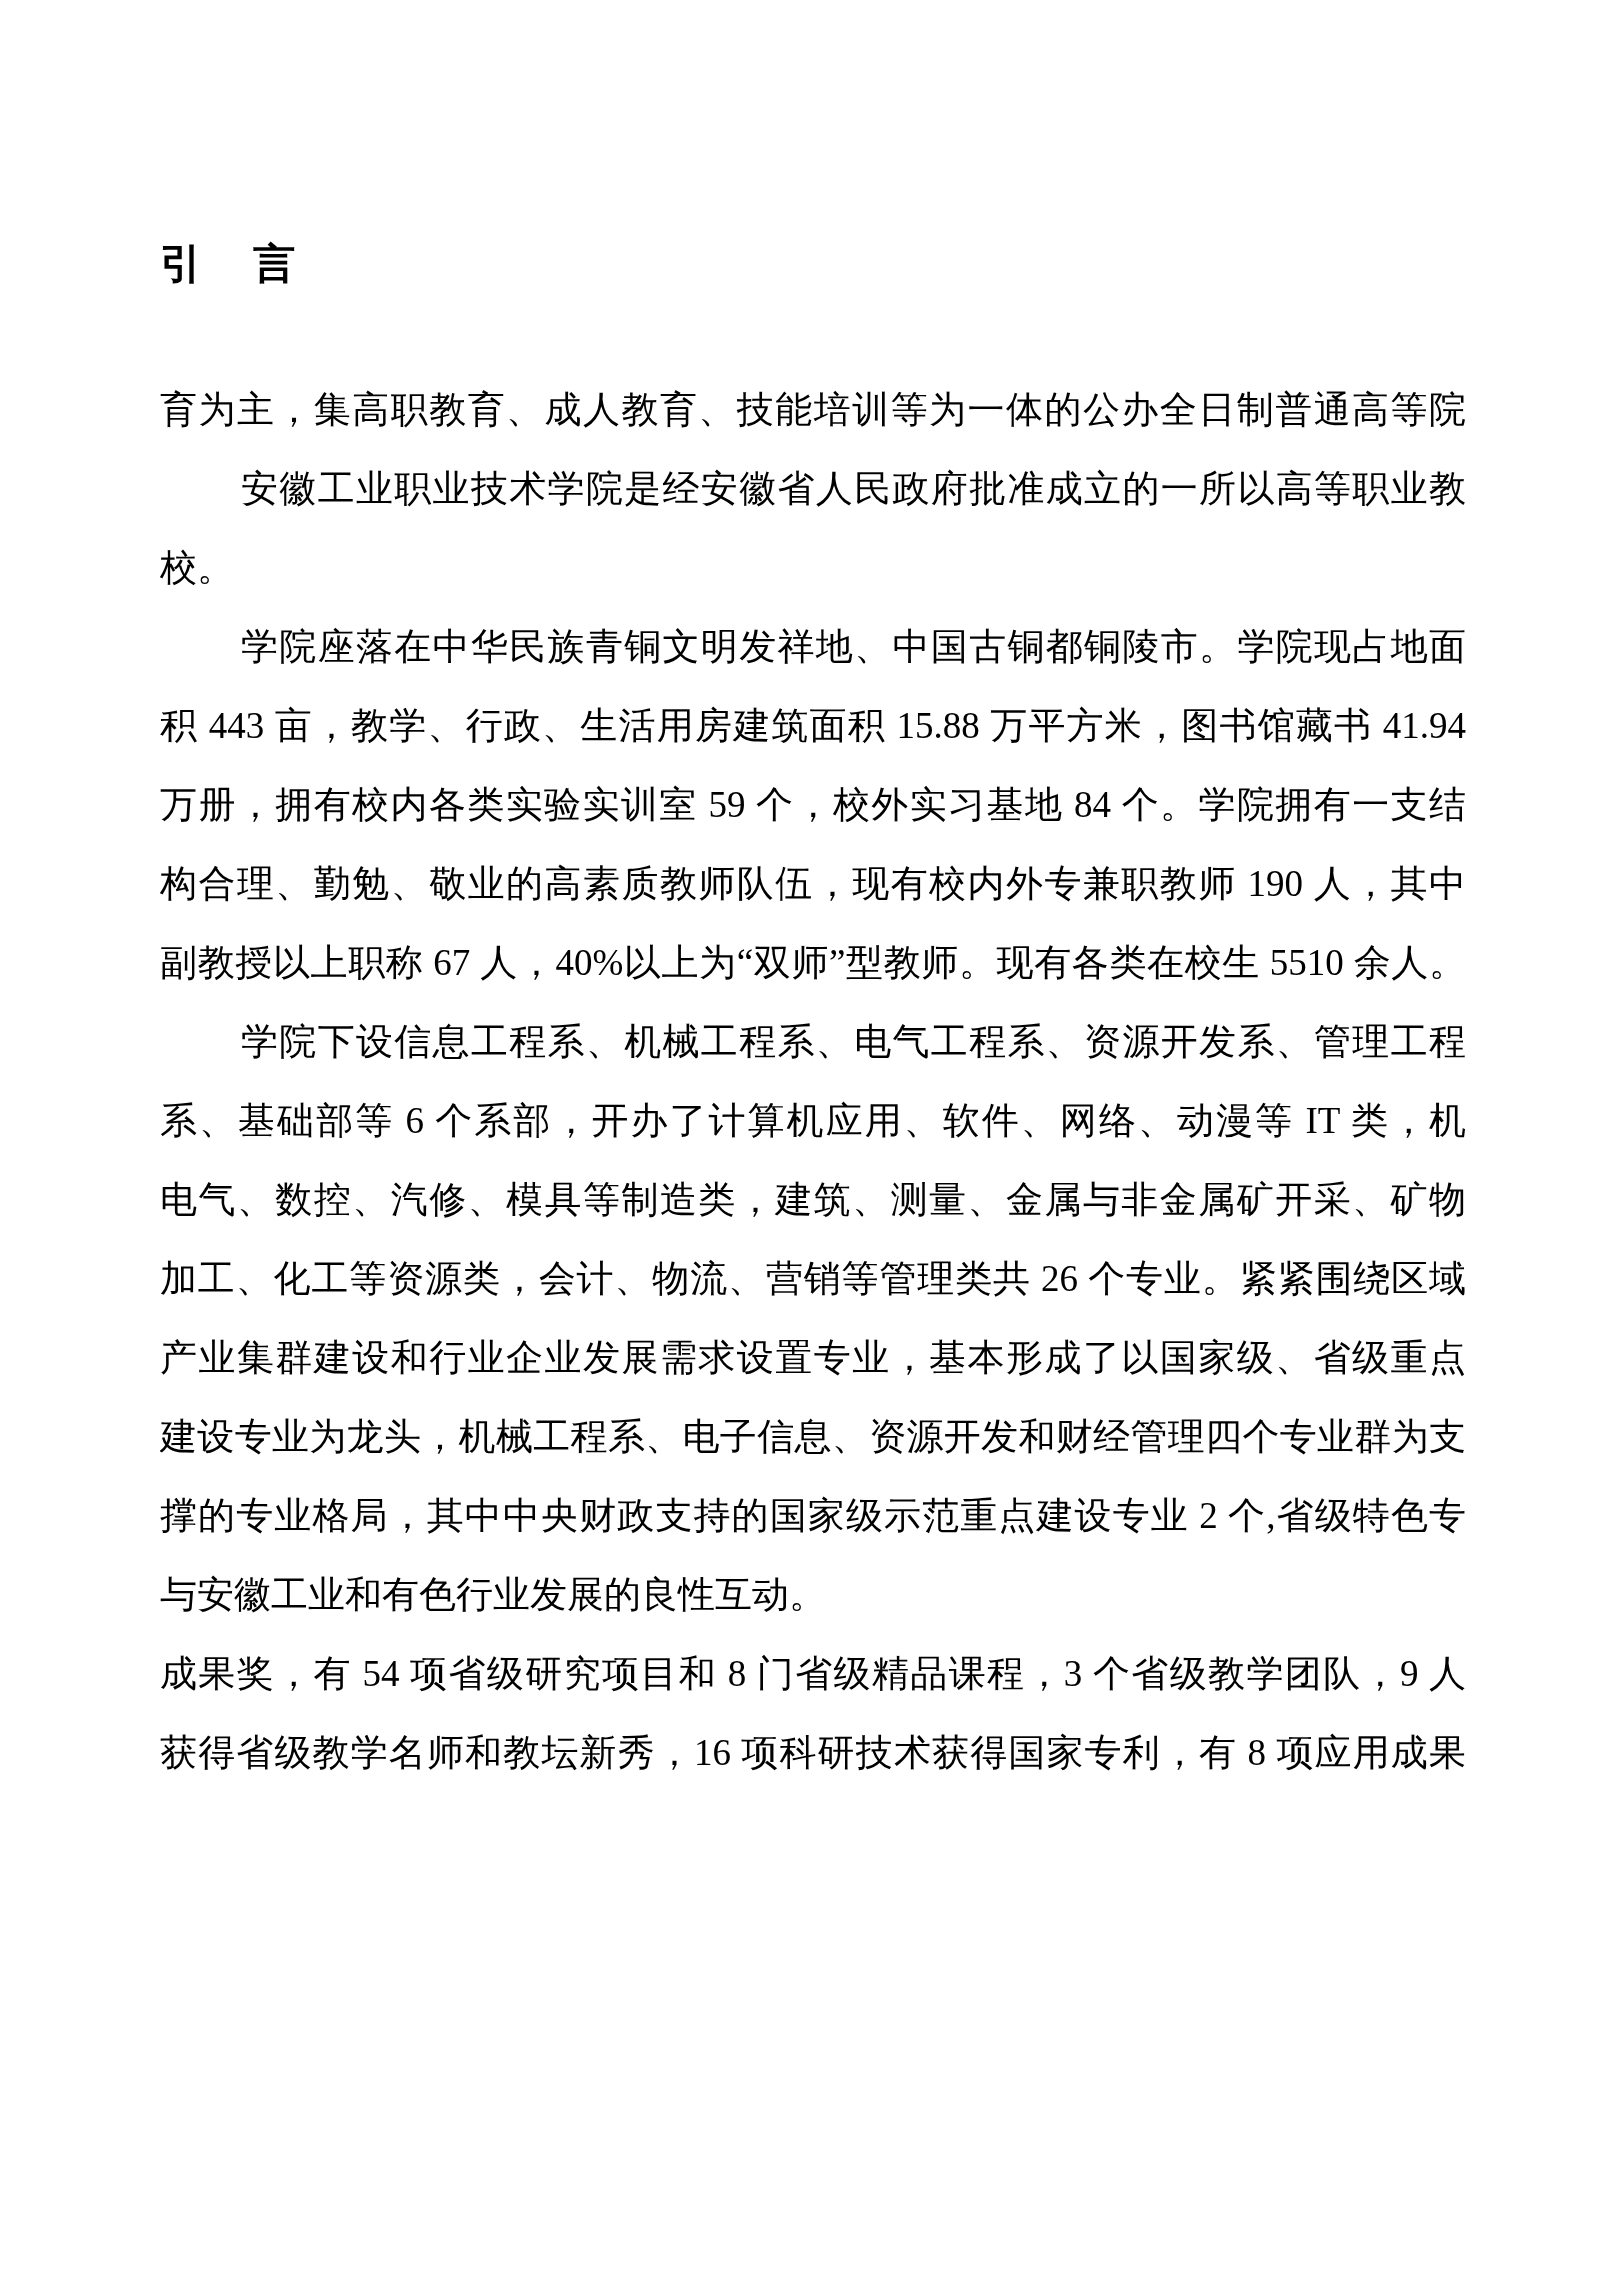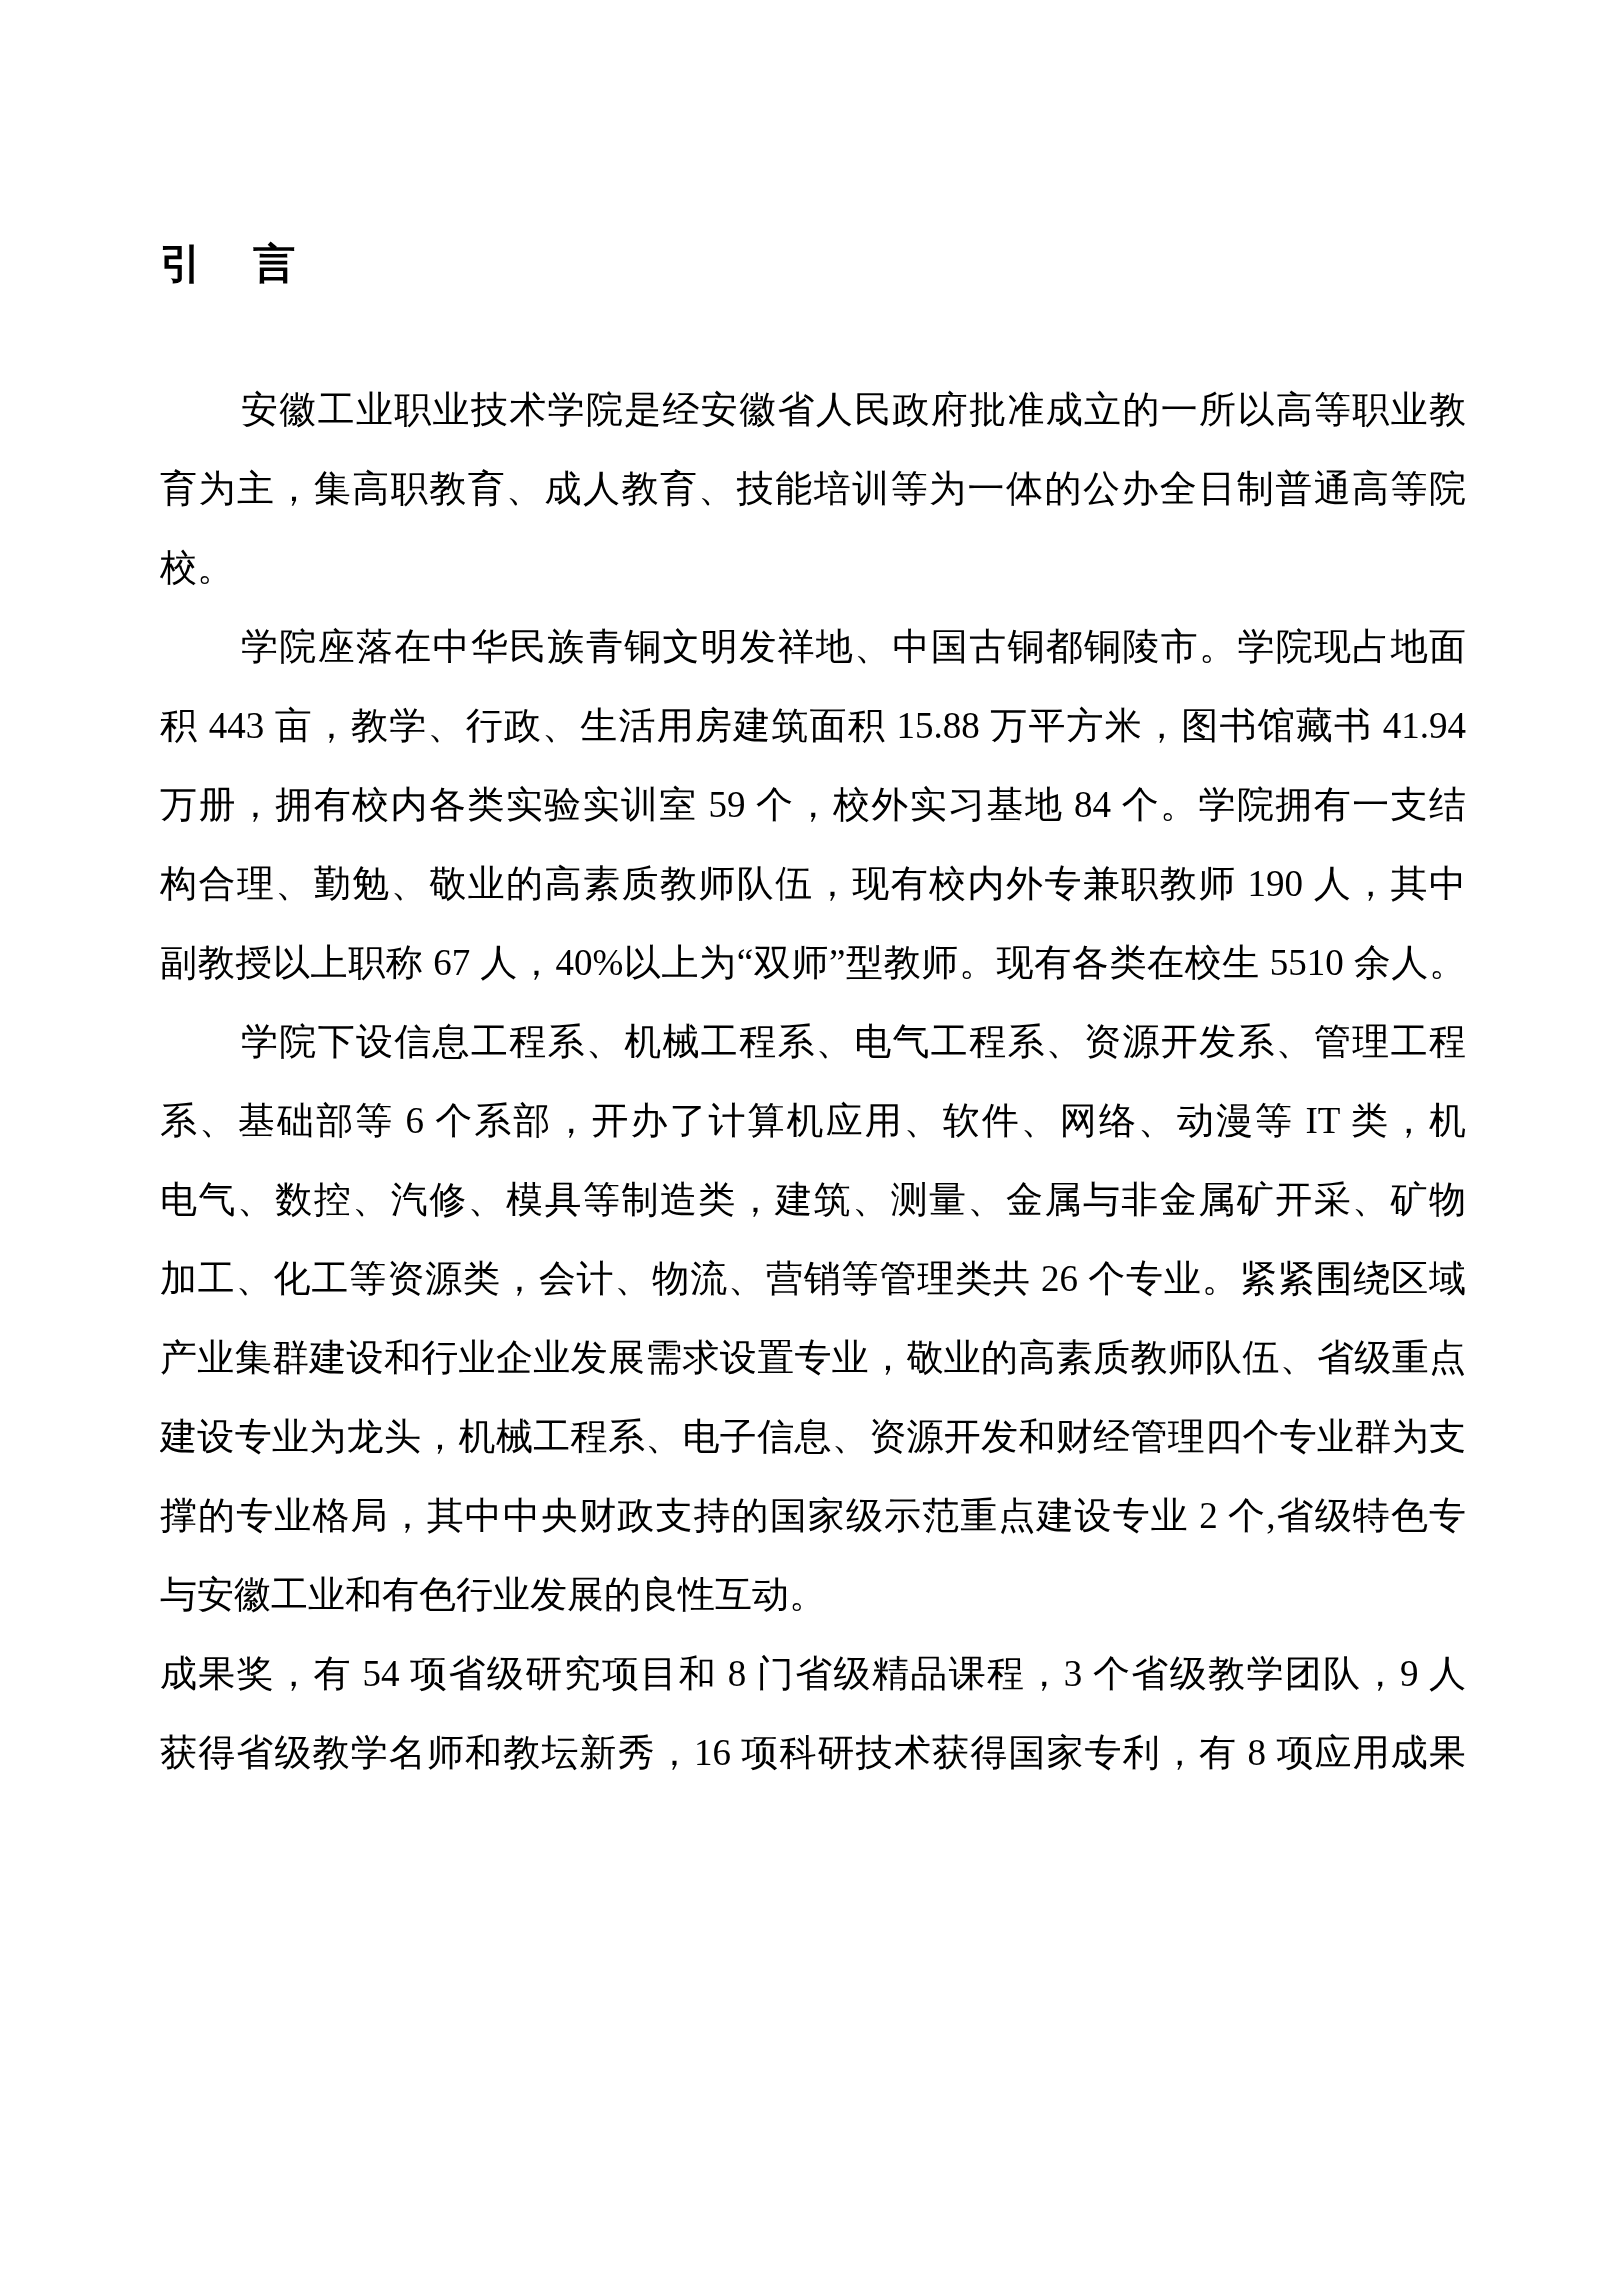"安徽工业职业技术学院是经安徽省人民政府批准成立的一所以高等职业教" div.line { order: before "育为主，集高职教育、成人教育、技能培训等为一体的公办全日制普通高等院" -> after "育为主，集高职教育、成人教育、技能培训等为一体的公办全日制普通高等院" }
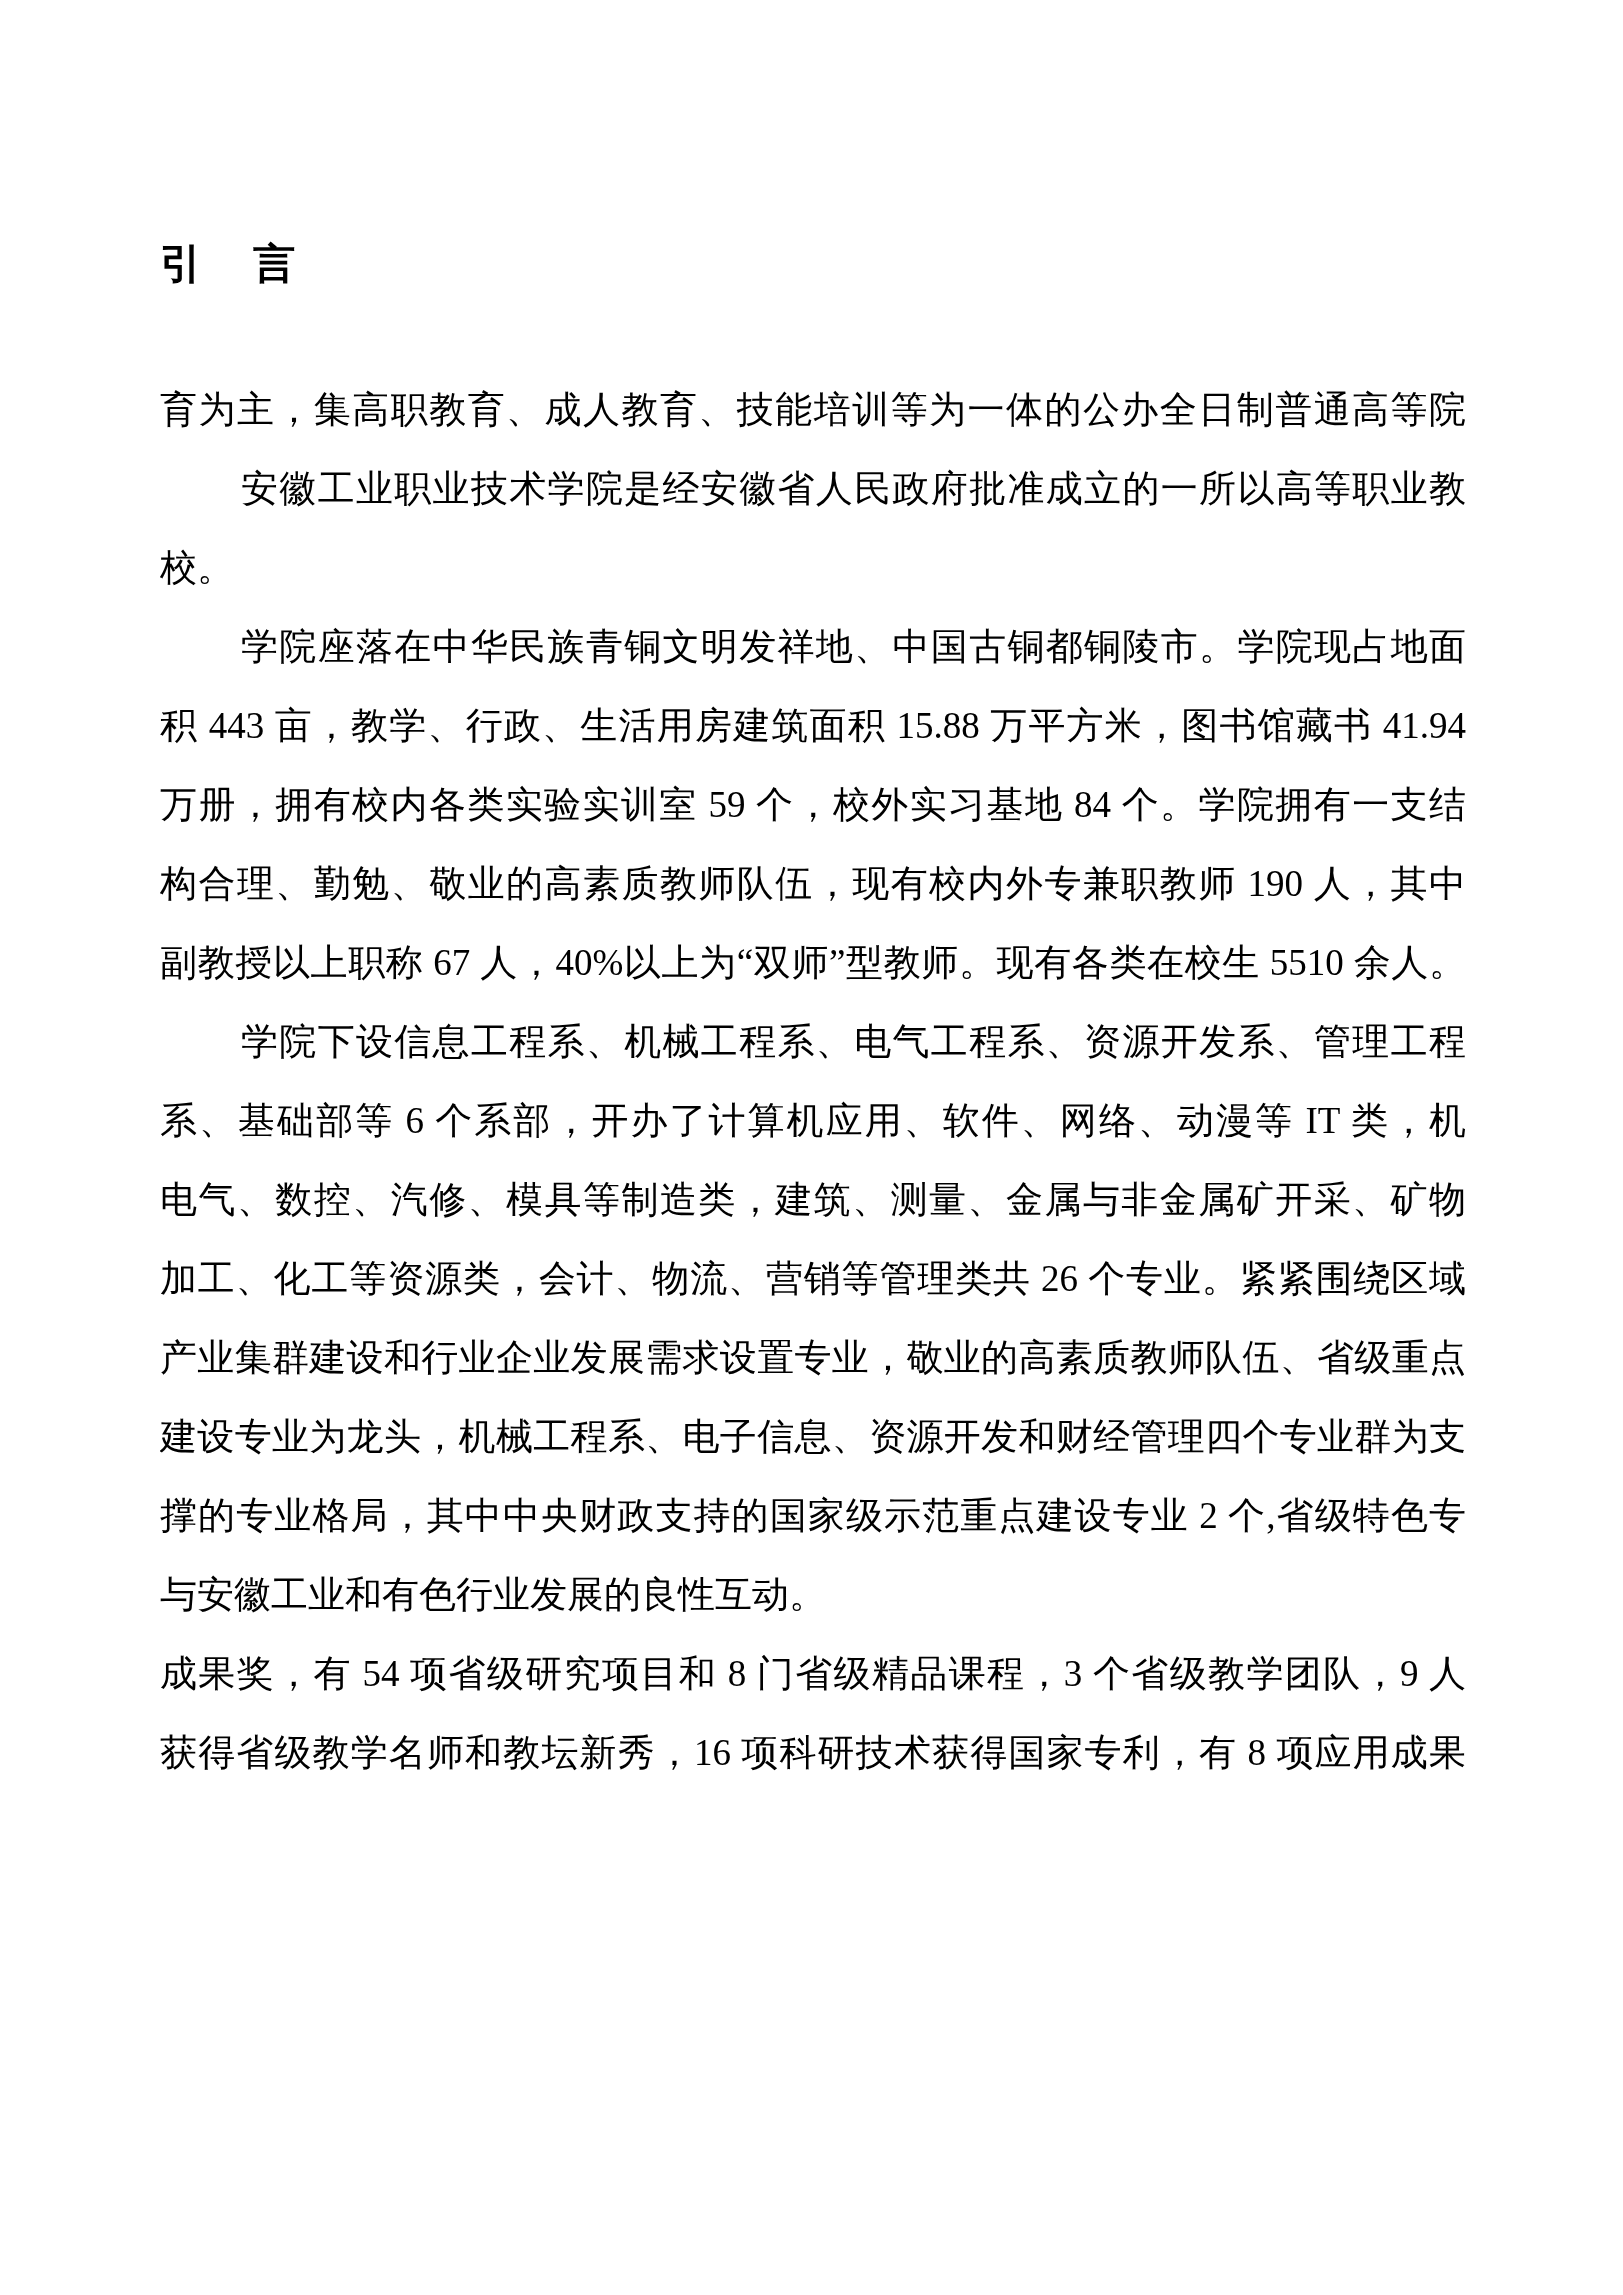"产业集群建设和行业企业发展需求设置专业，敬业的高素质教师队伍、省级重点" div.line { text: 敬业的高素质教师队伍 -> 基本形成了以国家级 }
